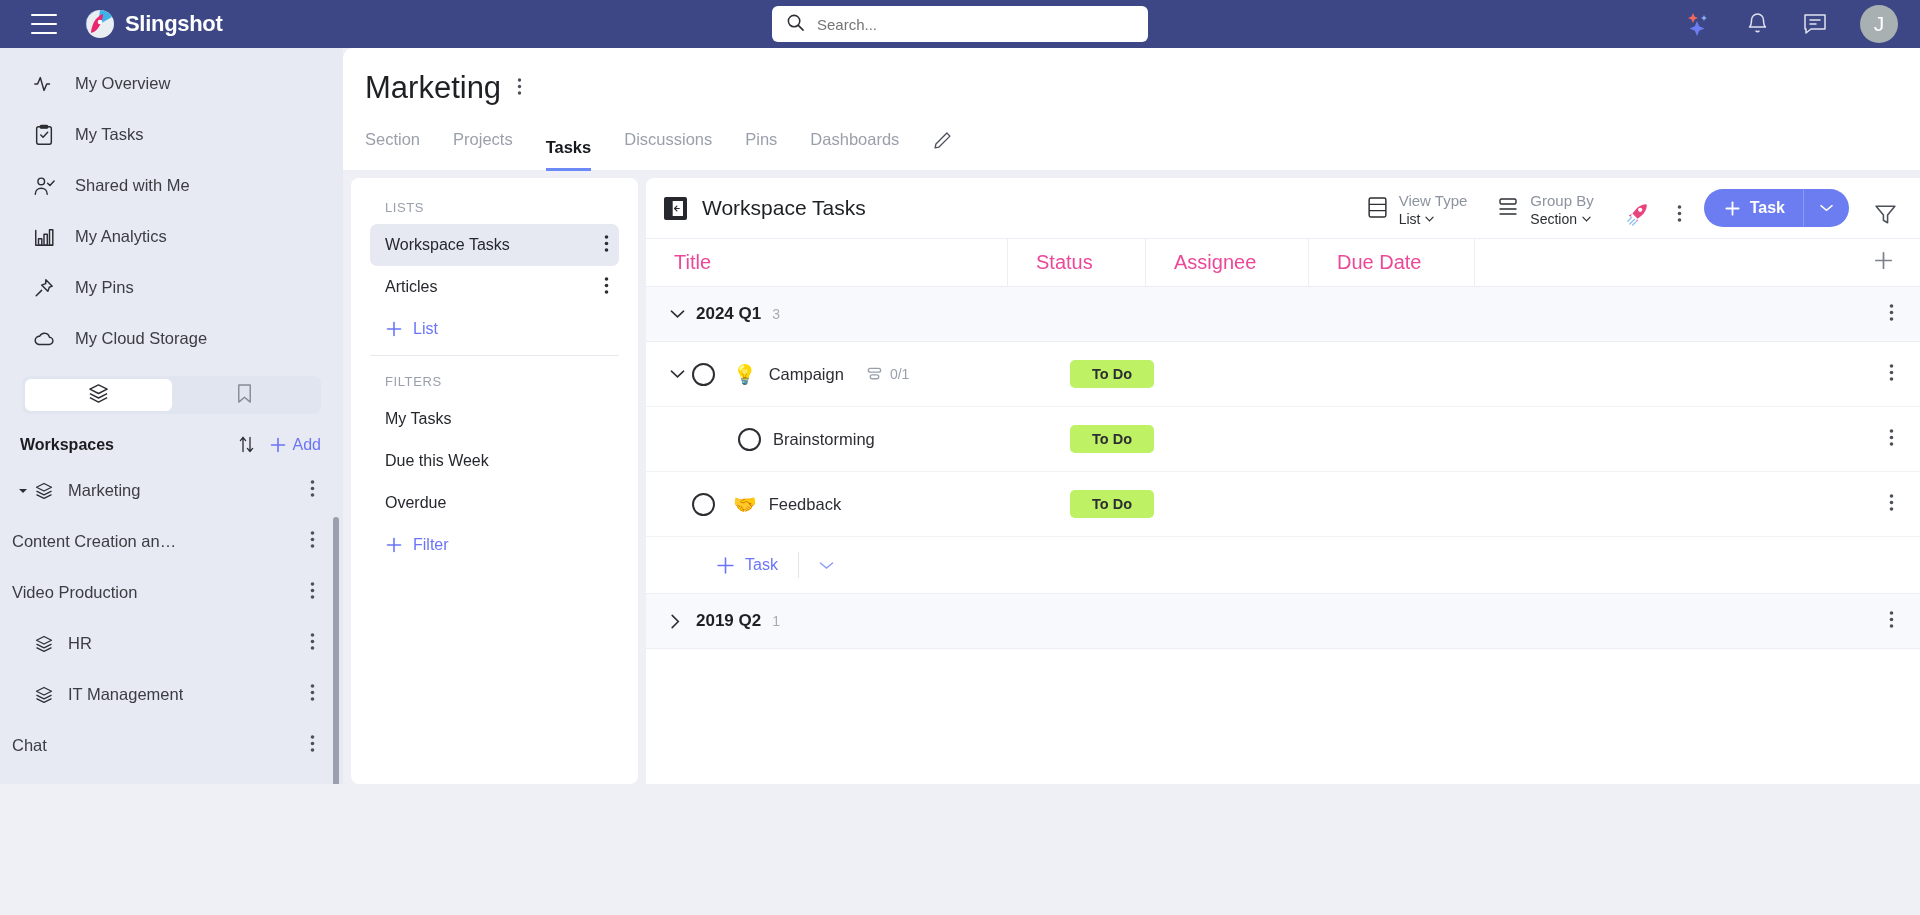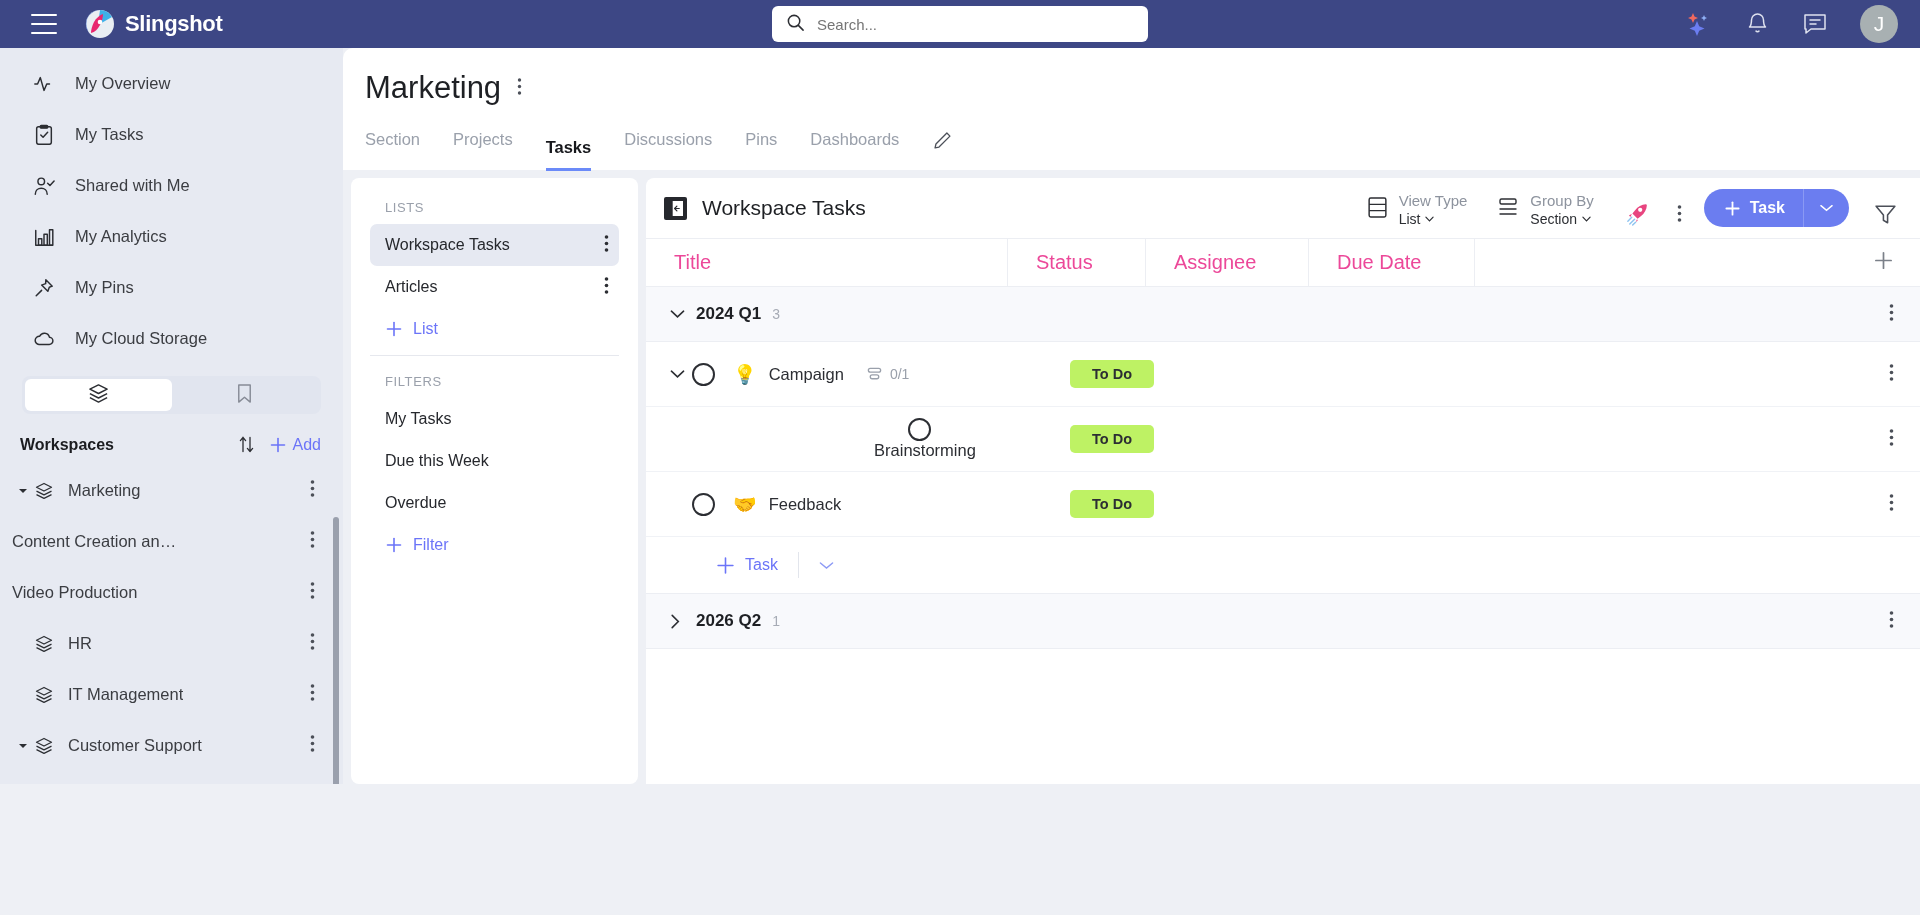"Brainstorming" .ind1 { flex-direction: column -> none }
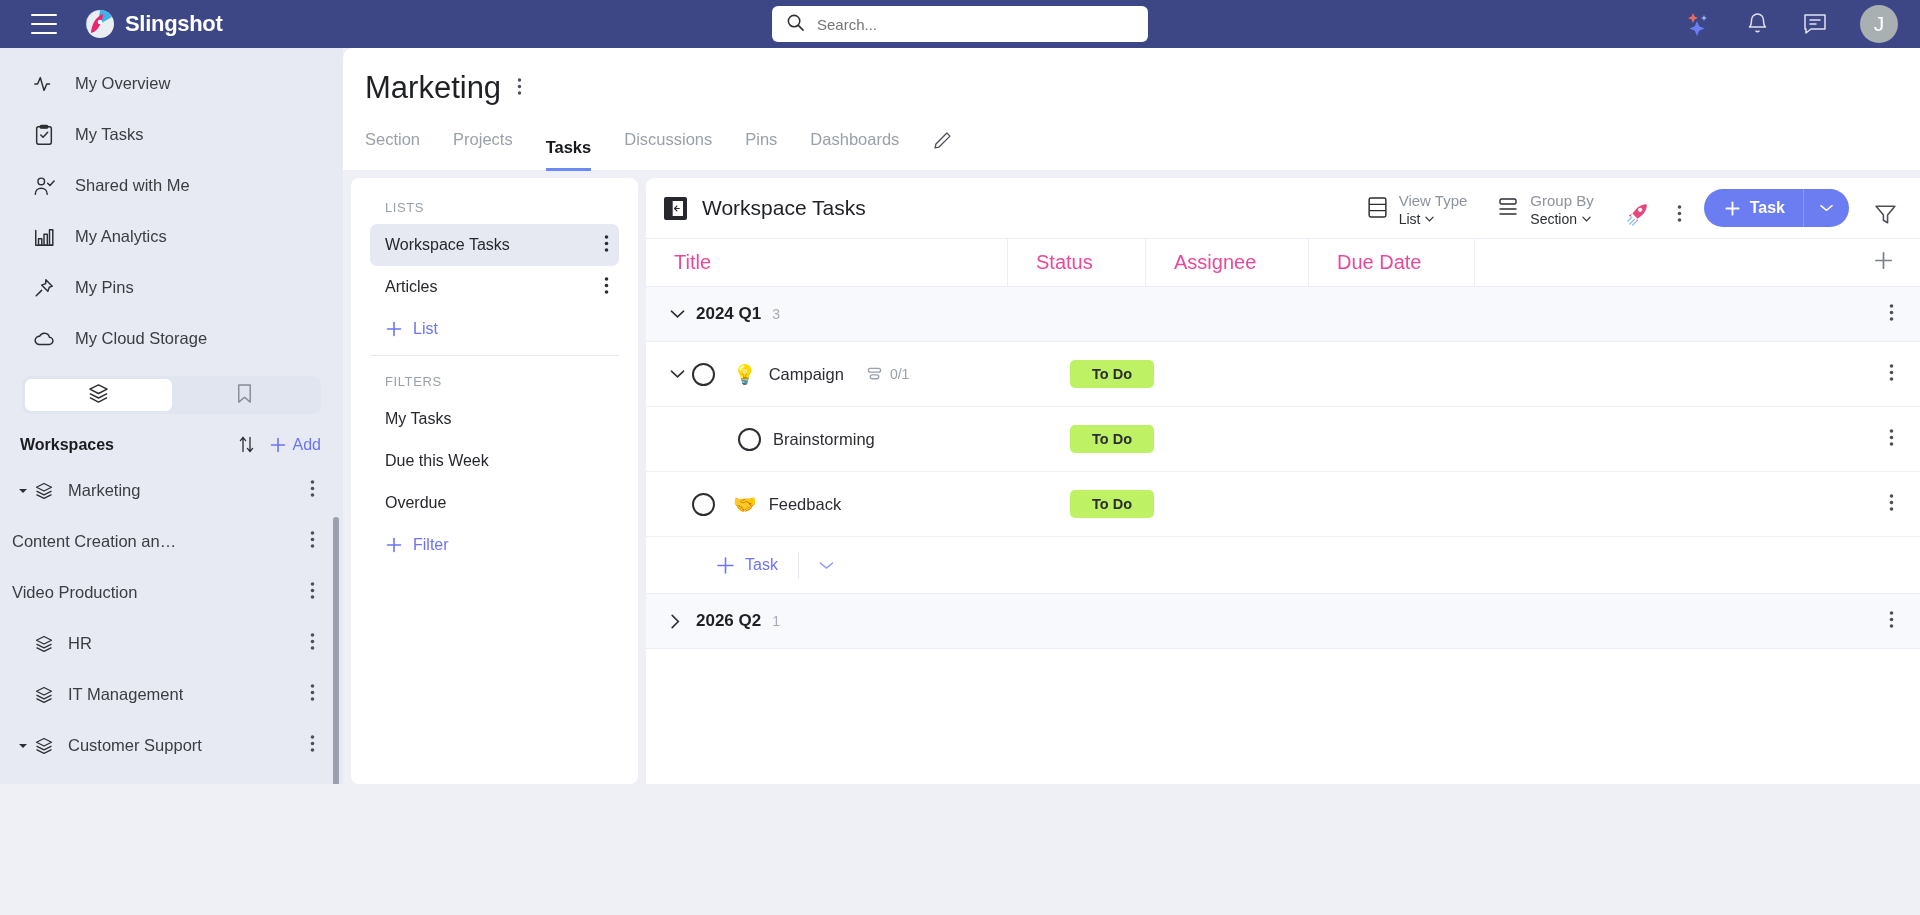"2026 Q2" span.group-name { text: 2026 -> 2019 }
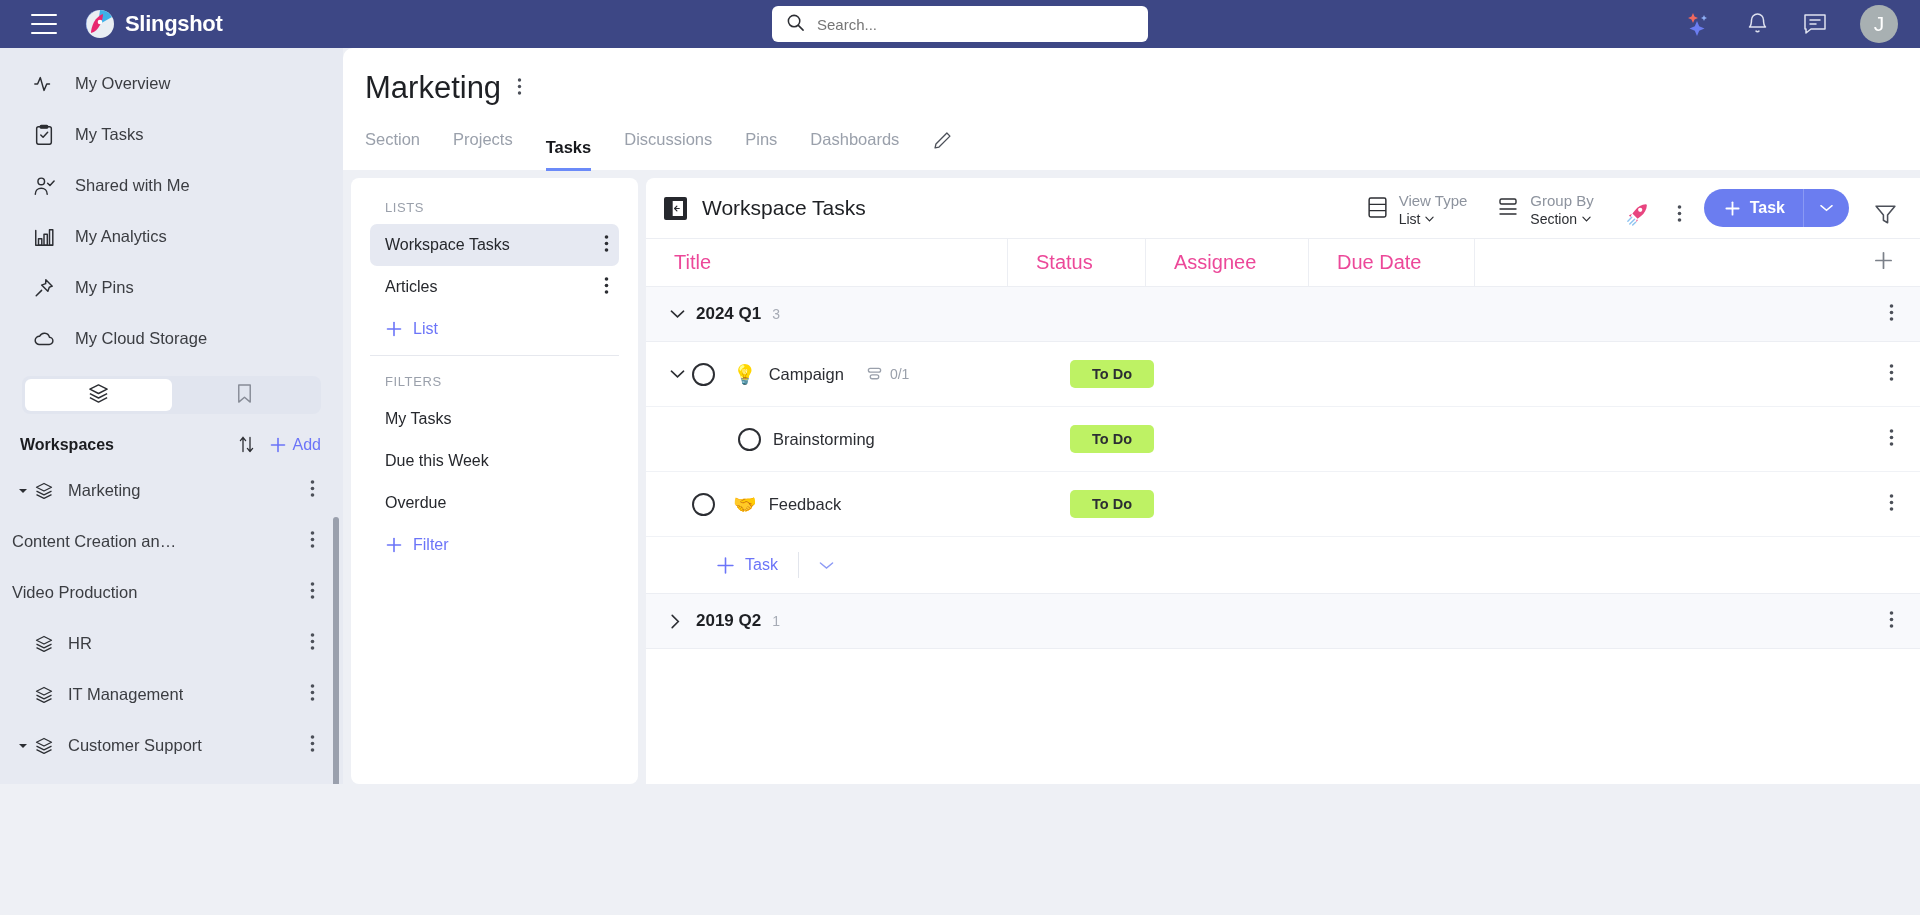"Customer Support" div.ws-row { html: <div> <span> <svg> <path></path> </svg> </span> <span> <svg> <path></path> <path></path> <path></path> </svg> </span> <span>Customer Support</span> <span> <svg> <circle></circle> <circle></circle> <circle></circle> </svg> </span> </div> -> none }
